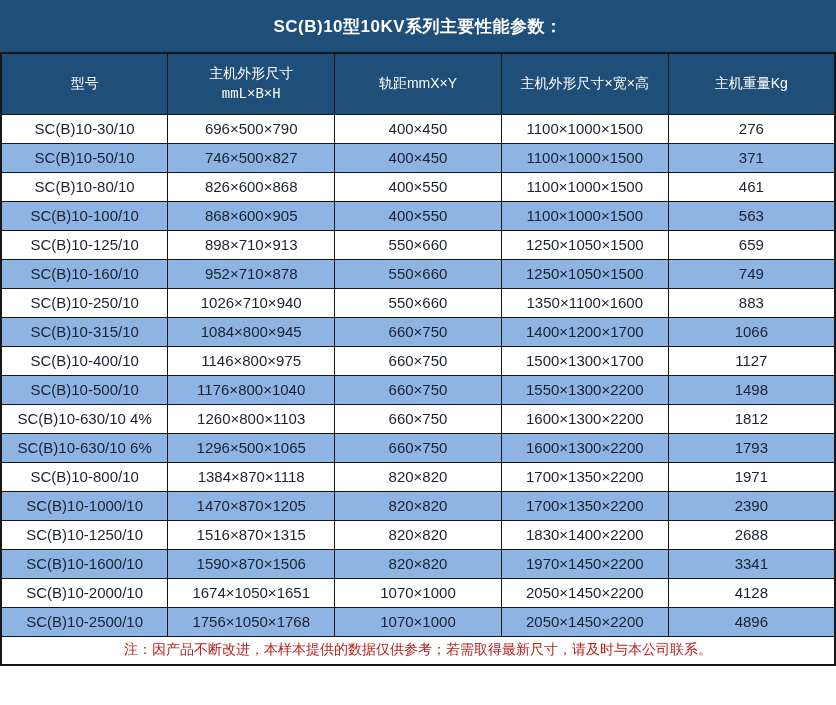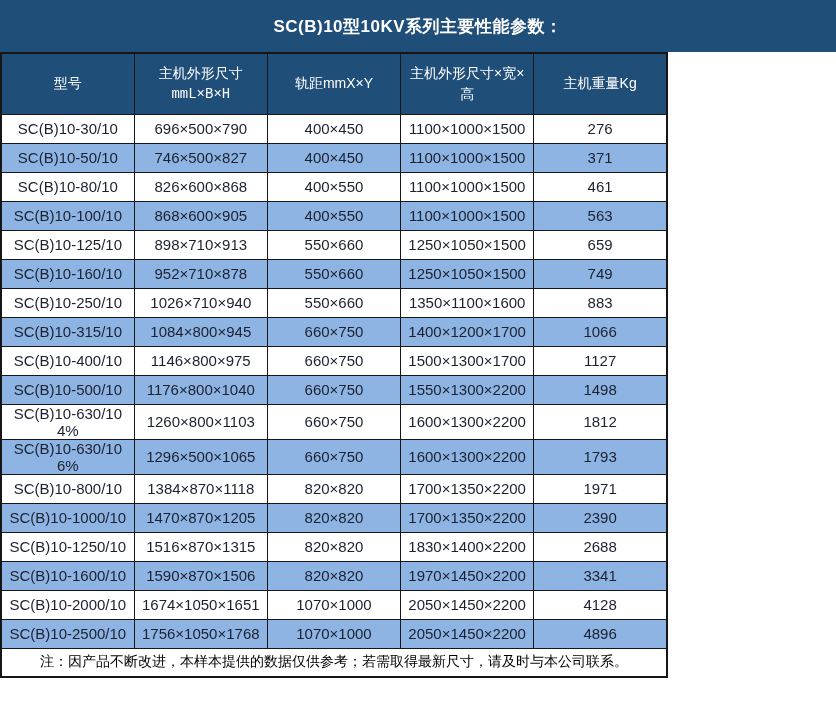"型号" table.spec { width: 668px -> 836px }
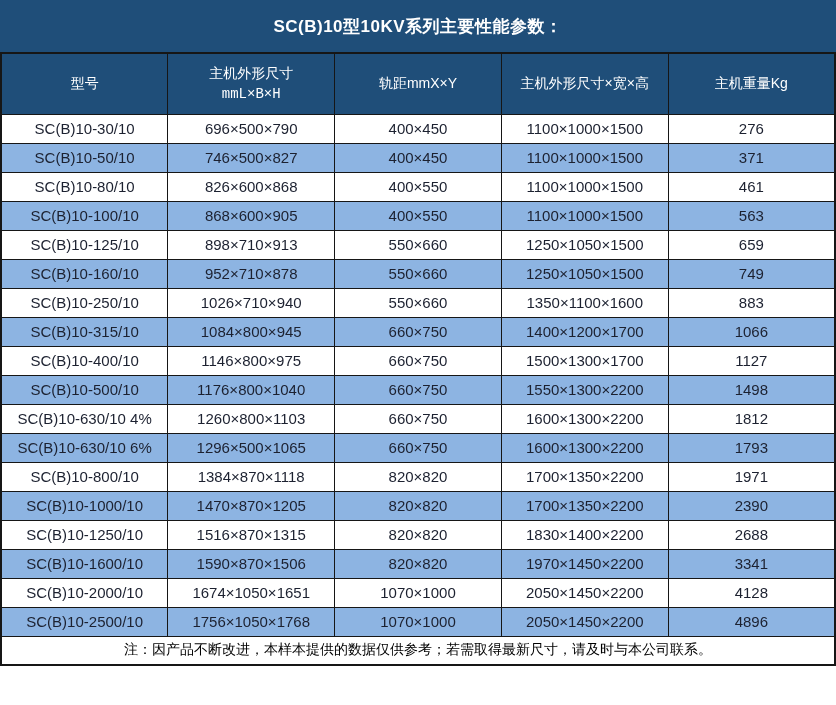"注：因产品不断改进，本样本提供的数据仅供参考；若需取得最新尺寸，请及时与本公司联" tfoot td { color: #000000 -> #b91c1c }
